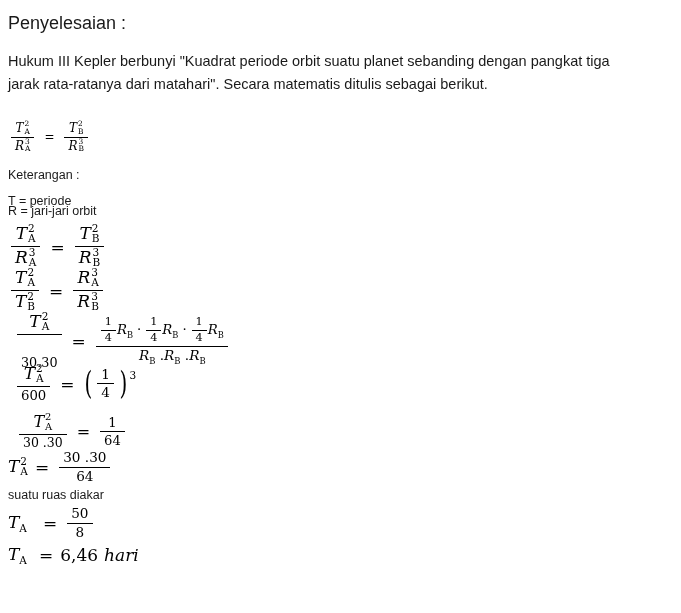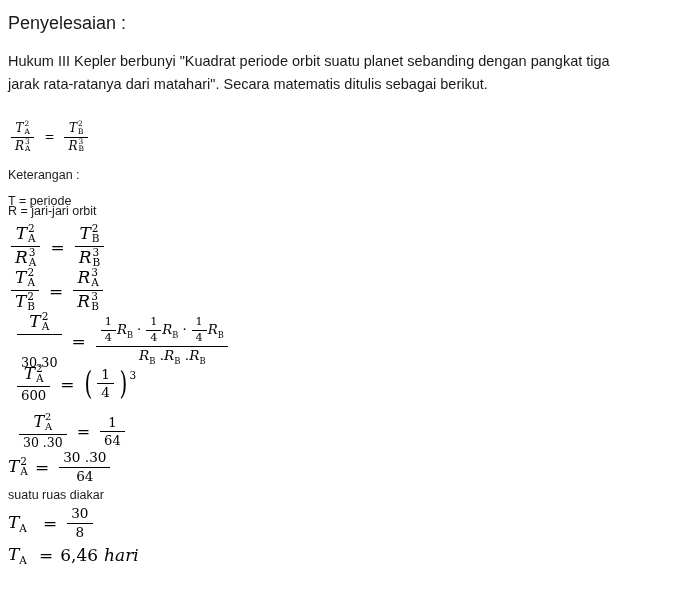"30" span.num { text: 30 -> 50 }
